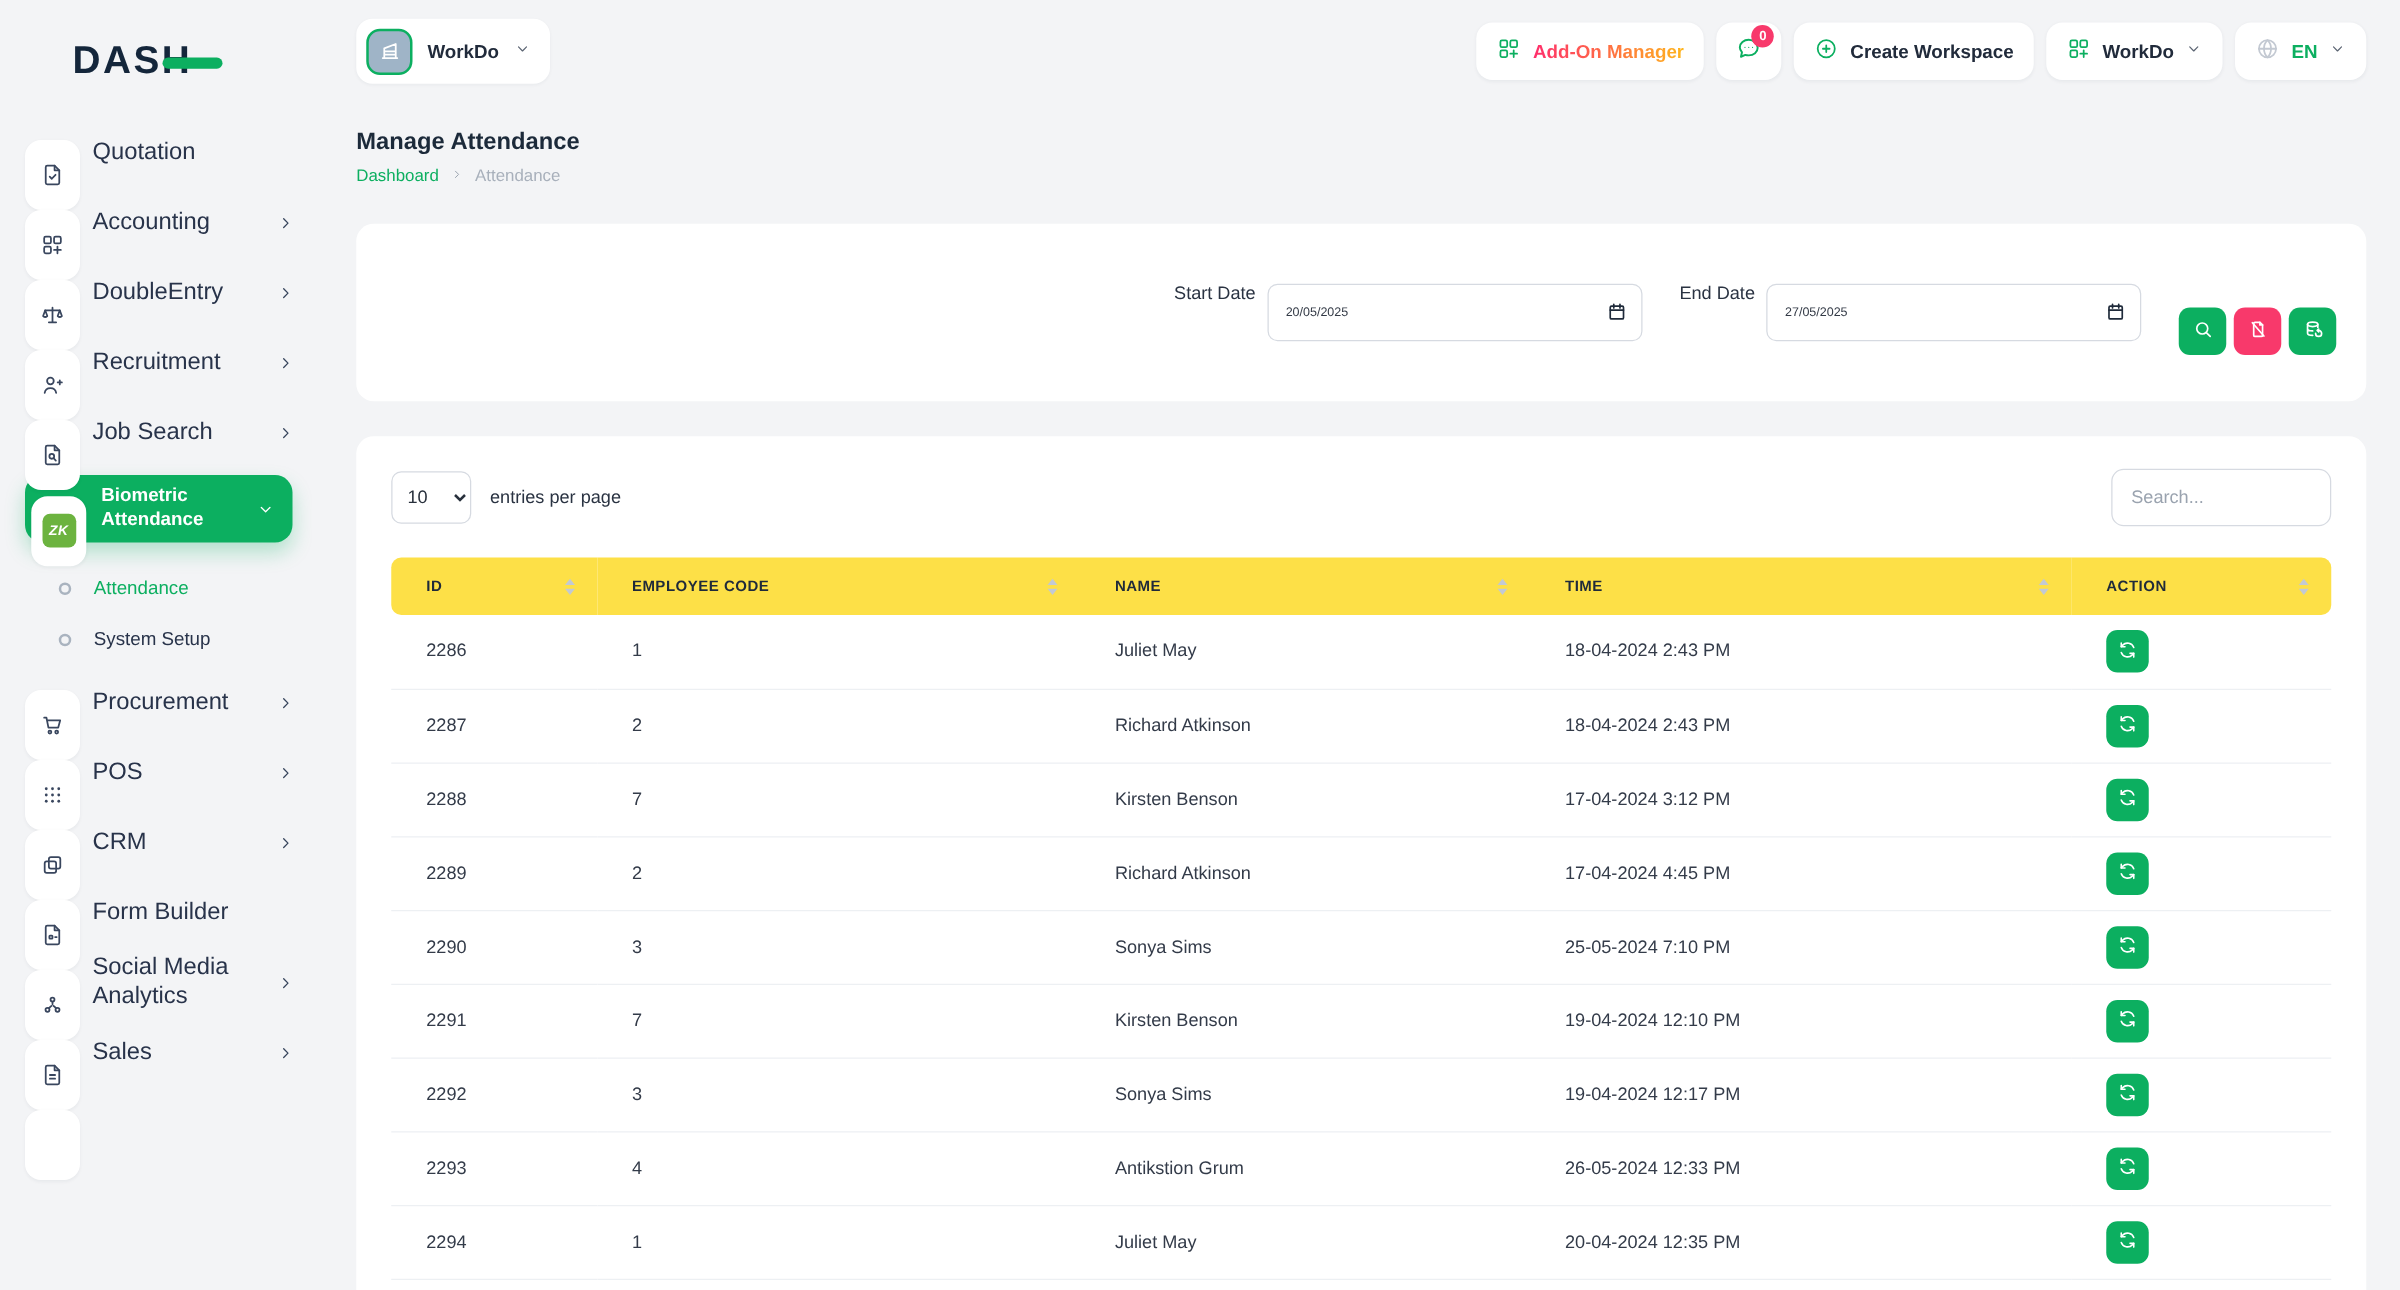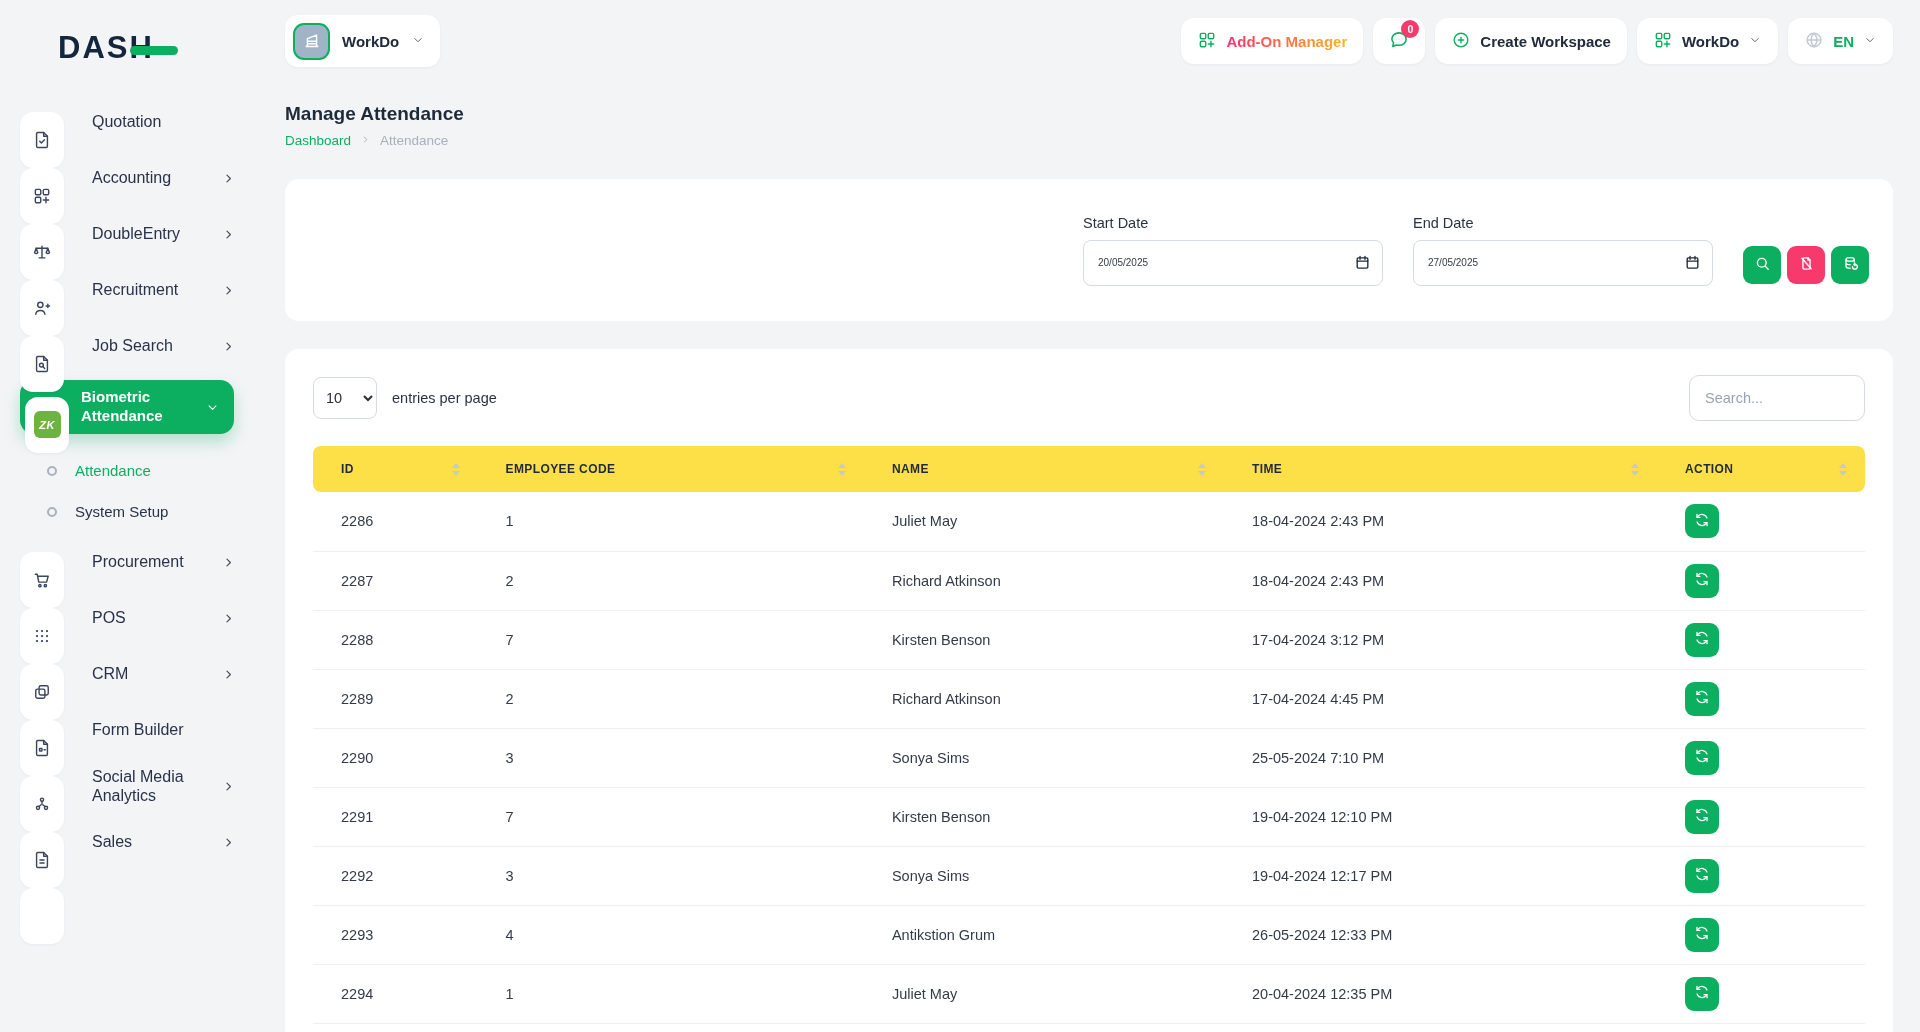"Quotation" .menu .label { font-size: 16px -> 19px; margin-left: 28px -> 10px }
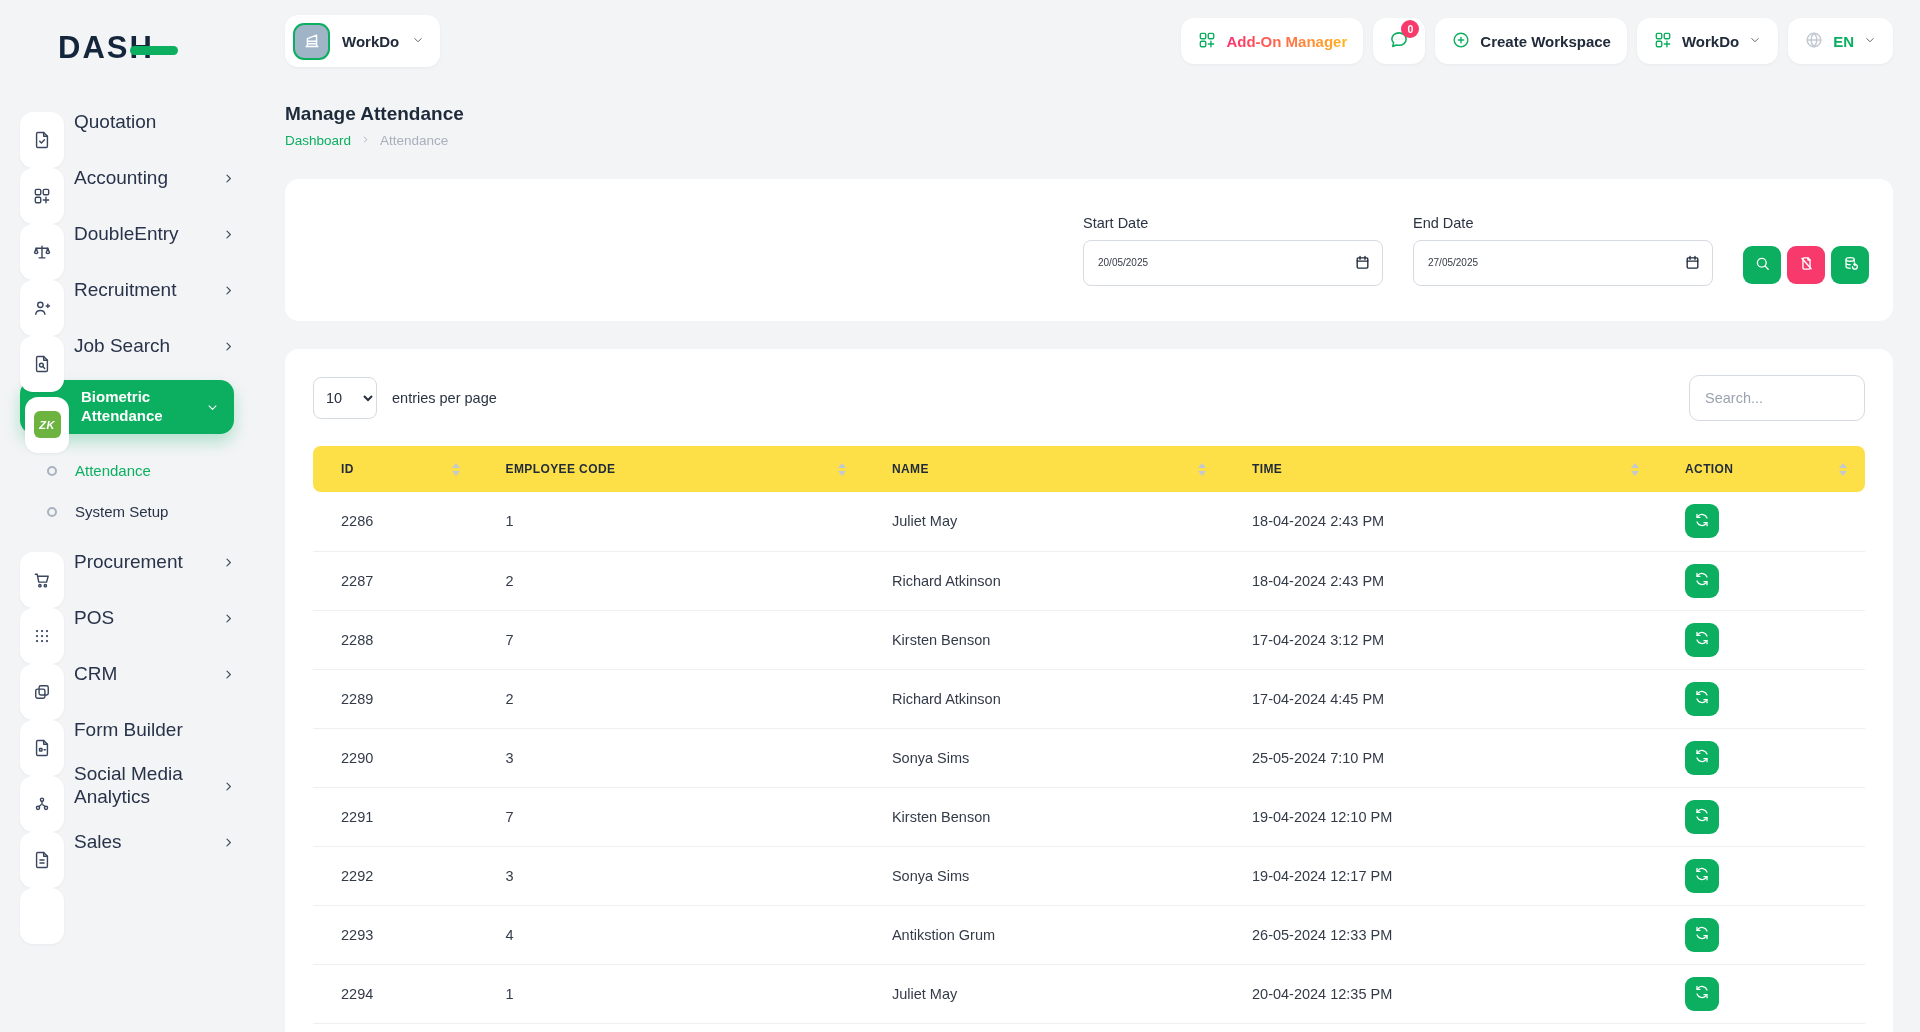"Start Date" .fgroup { flex-direction: column -> none }
